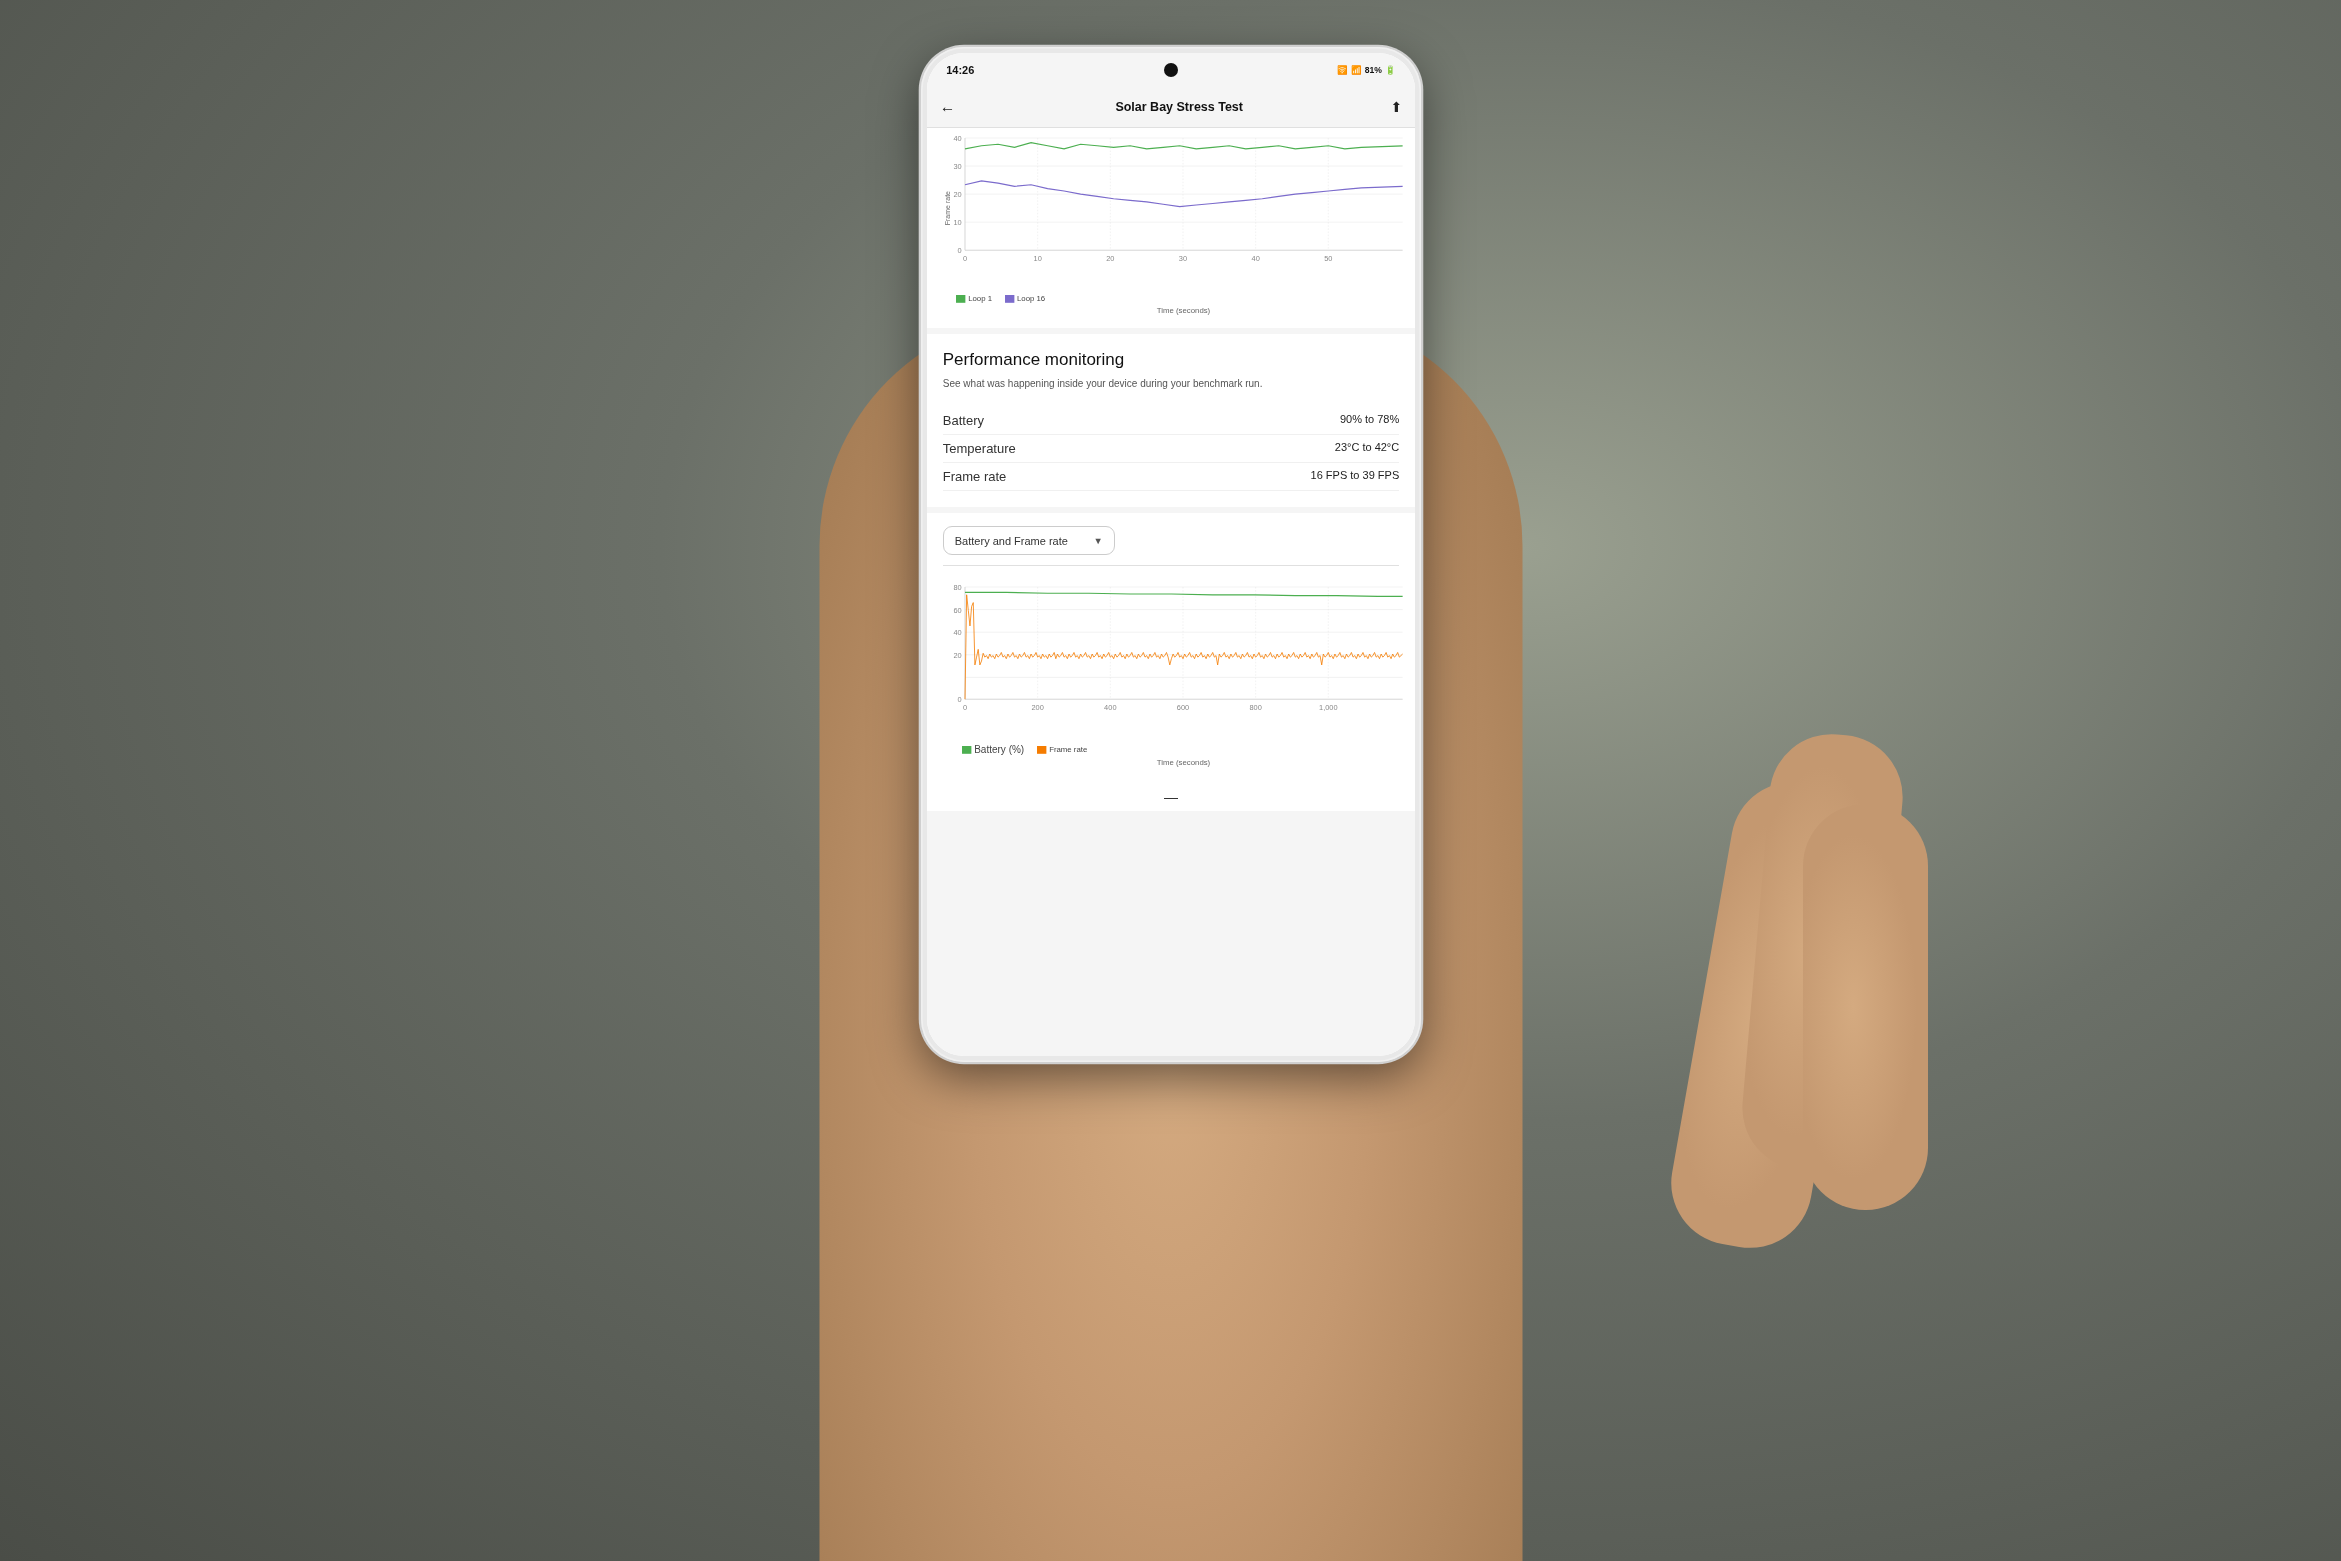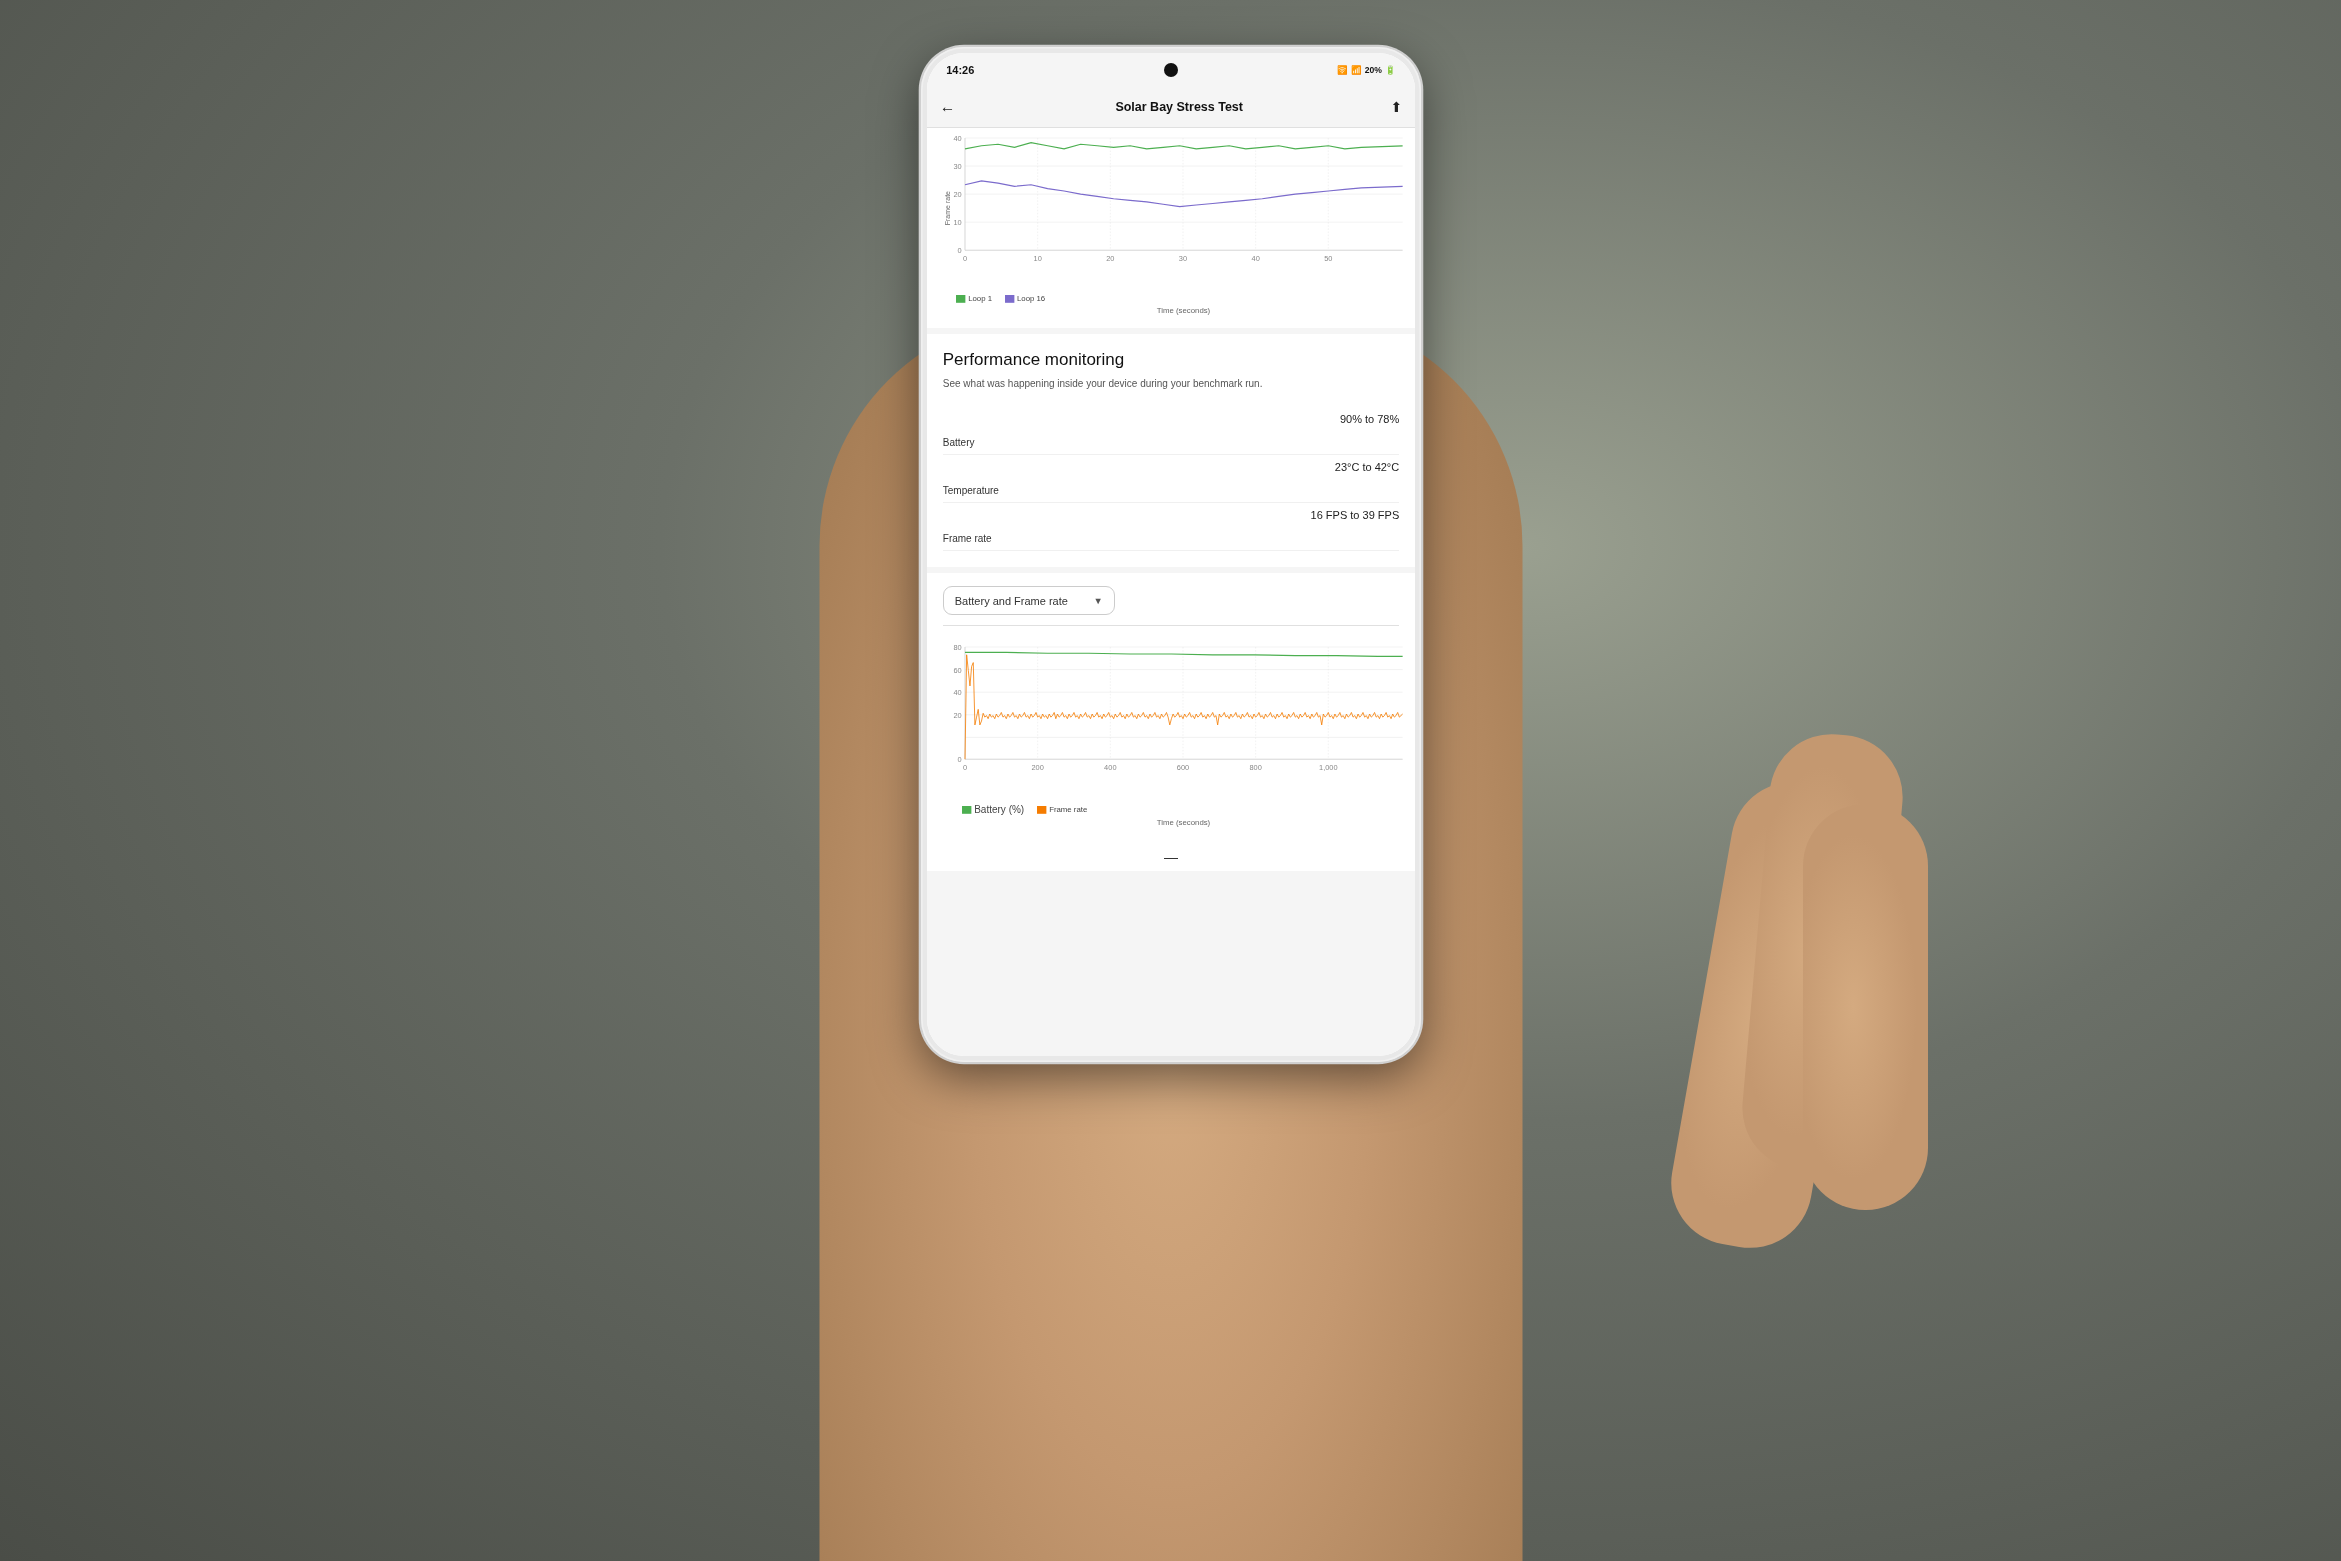"20%" span { text: 20% -> 81% }
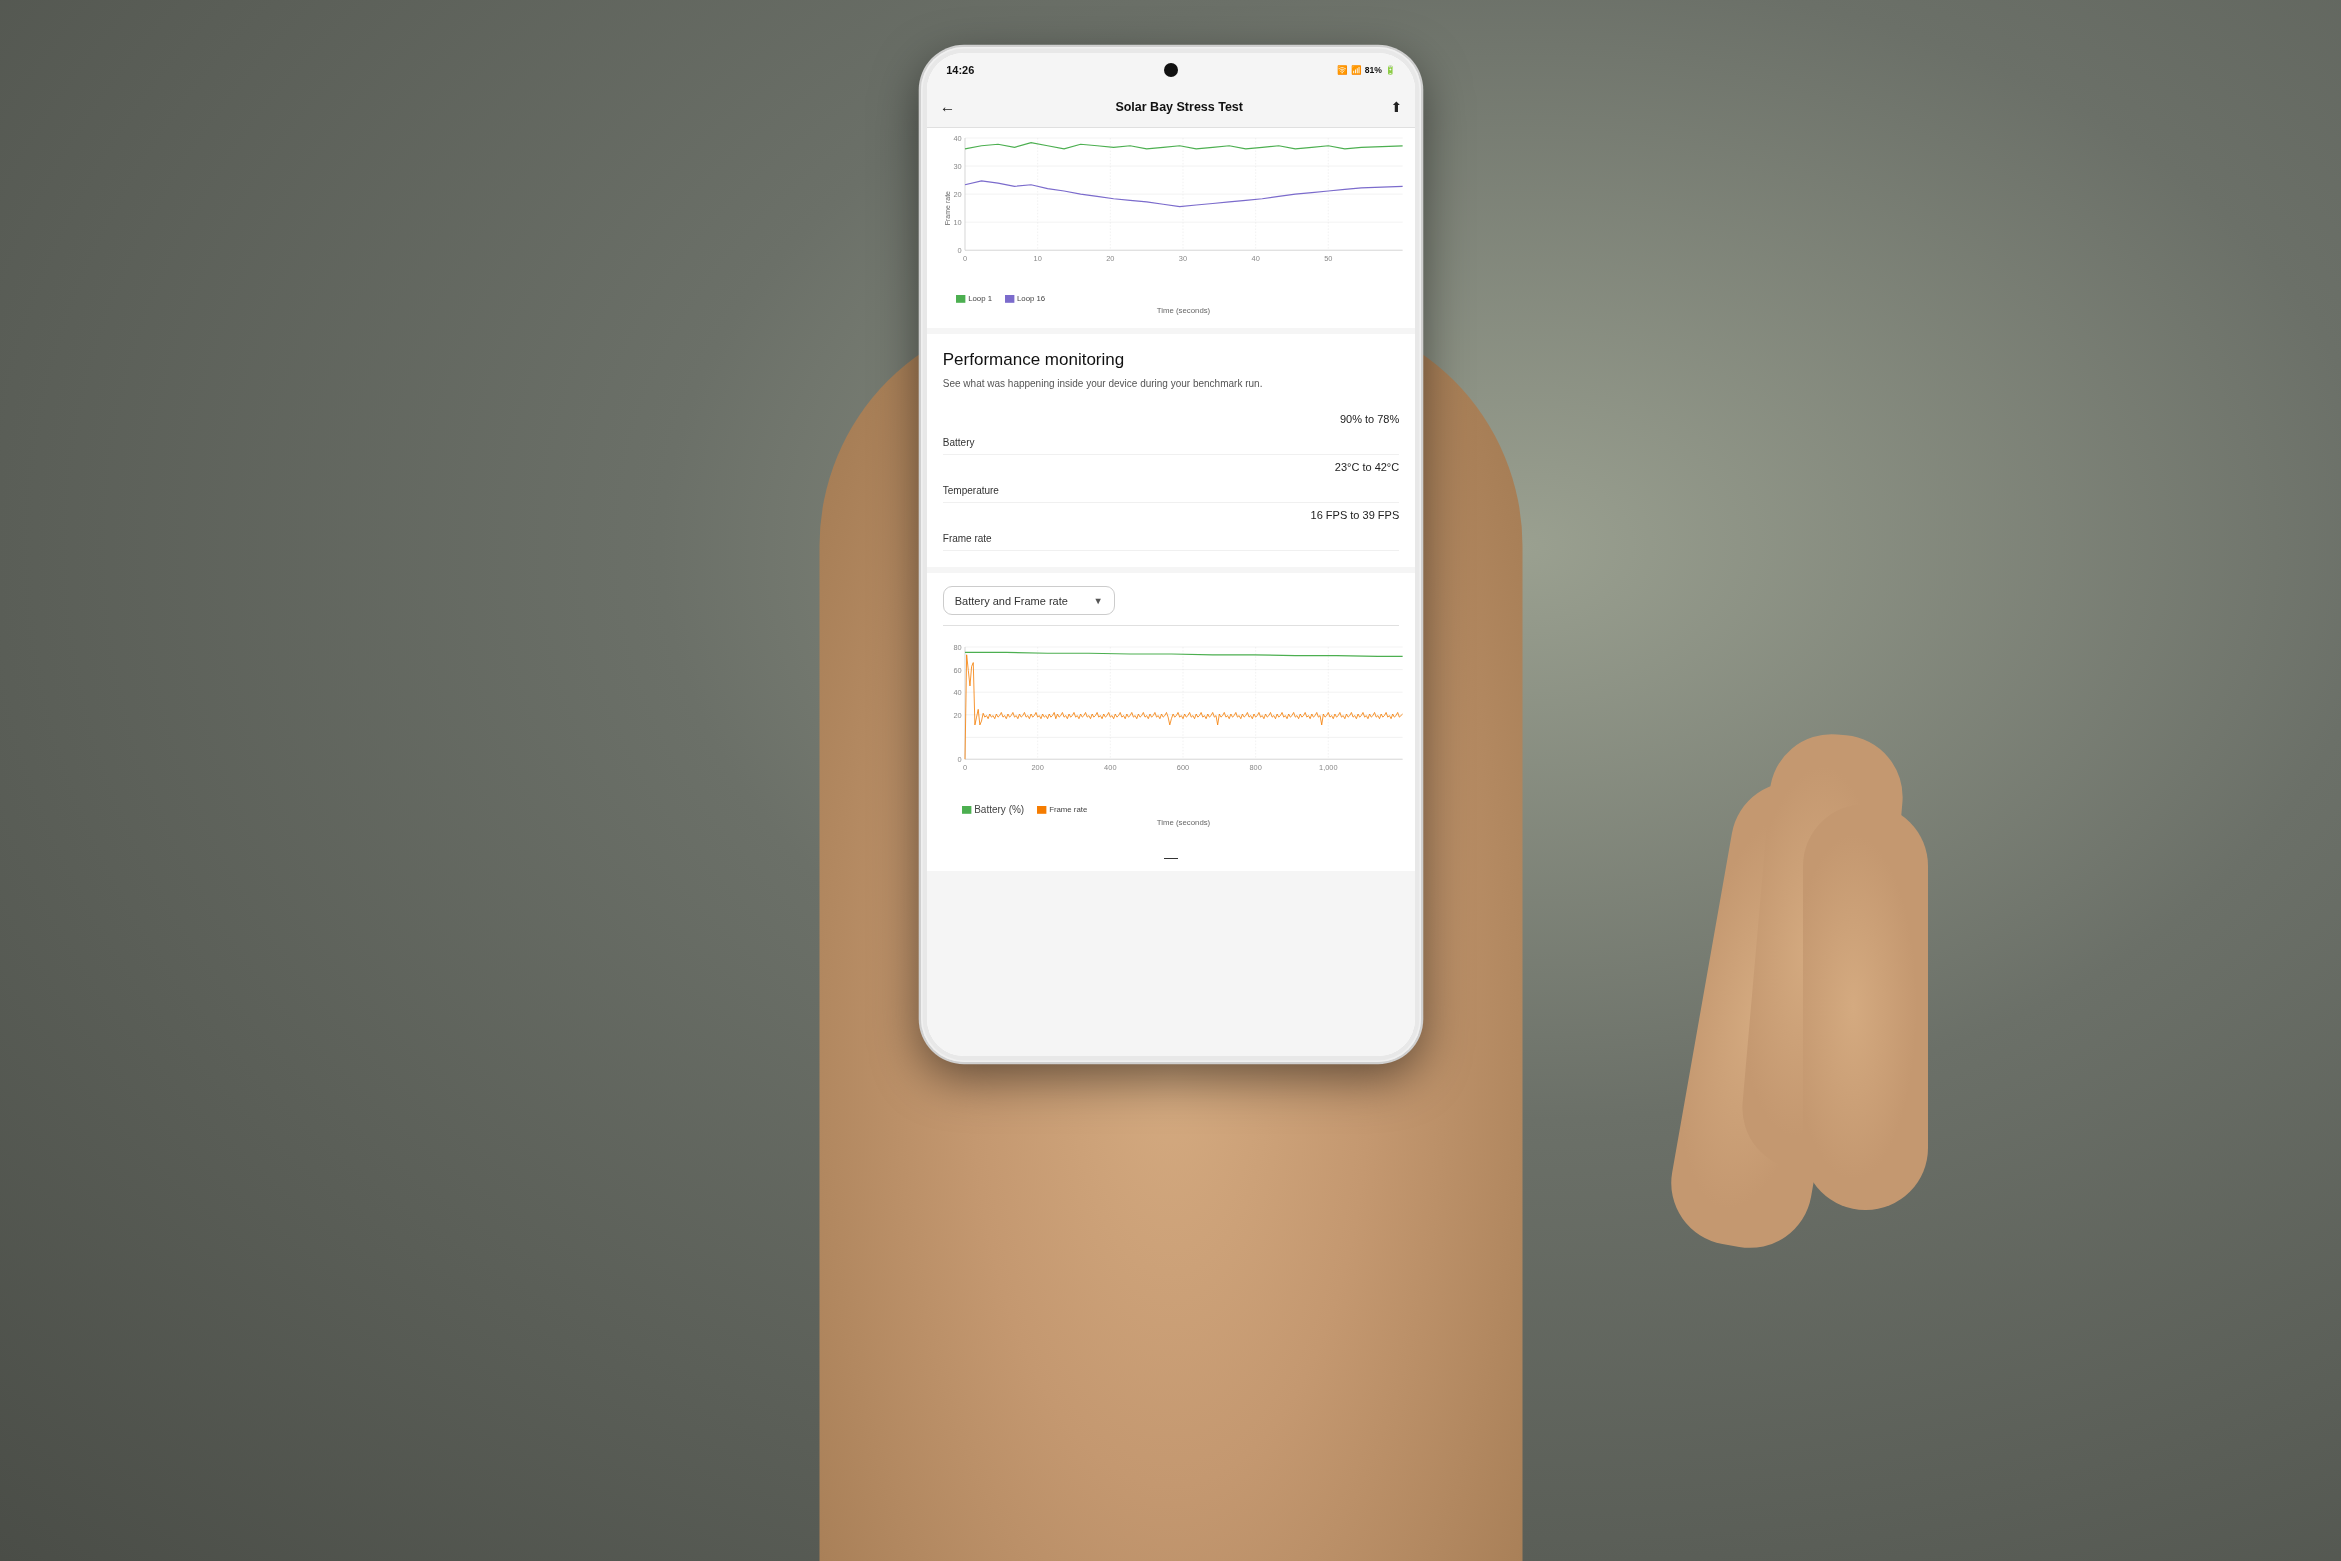"Battery" .perf-label { font-size: 10px -> 13px; margin-top: 24px -> none }
